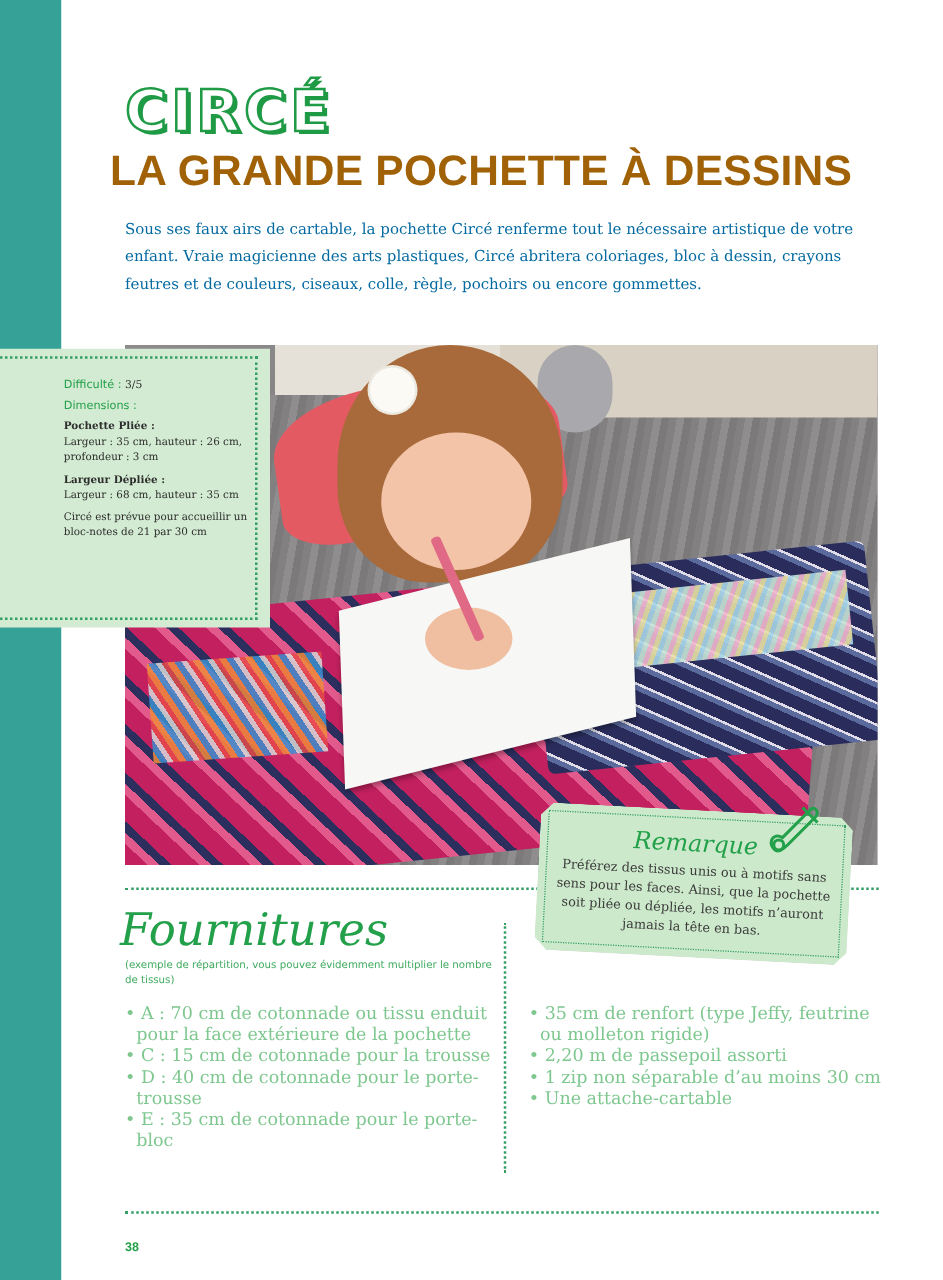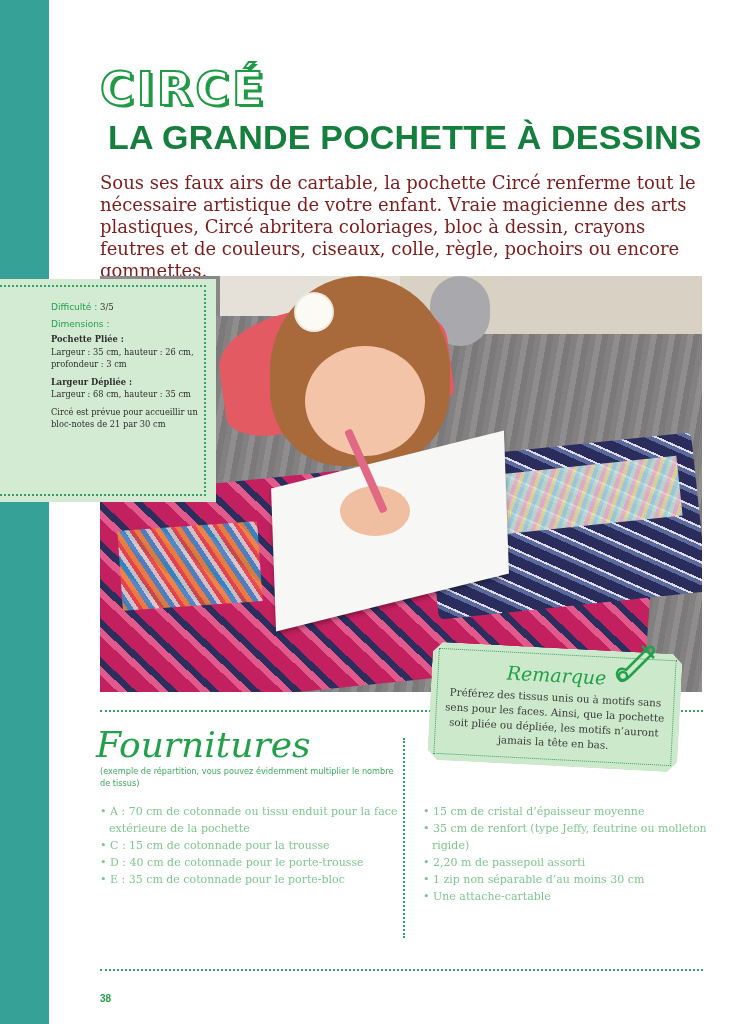"LA GRANDE POCHETTE À DESSINS" .title-main { color: #15803d -> #a16207; left: 108px -> 88px }
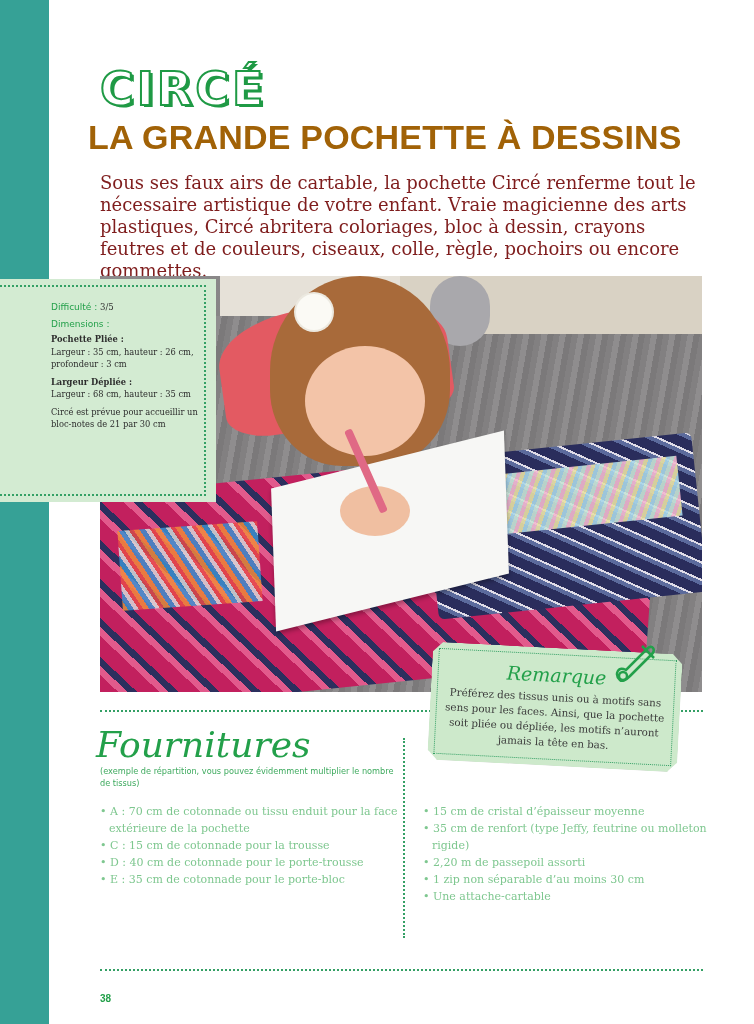"Sous ses faux airs de" .intro { color: #7f1d1d -> #0369a1; font-size: 18px -> 12px }
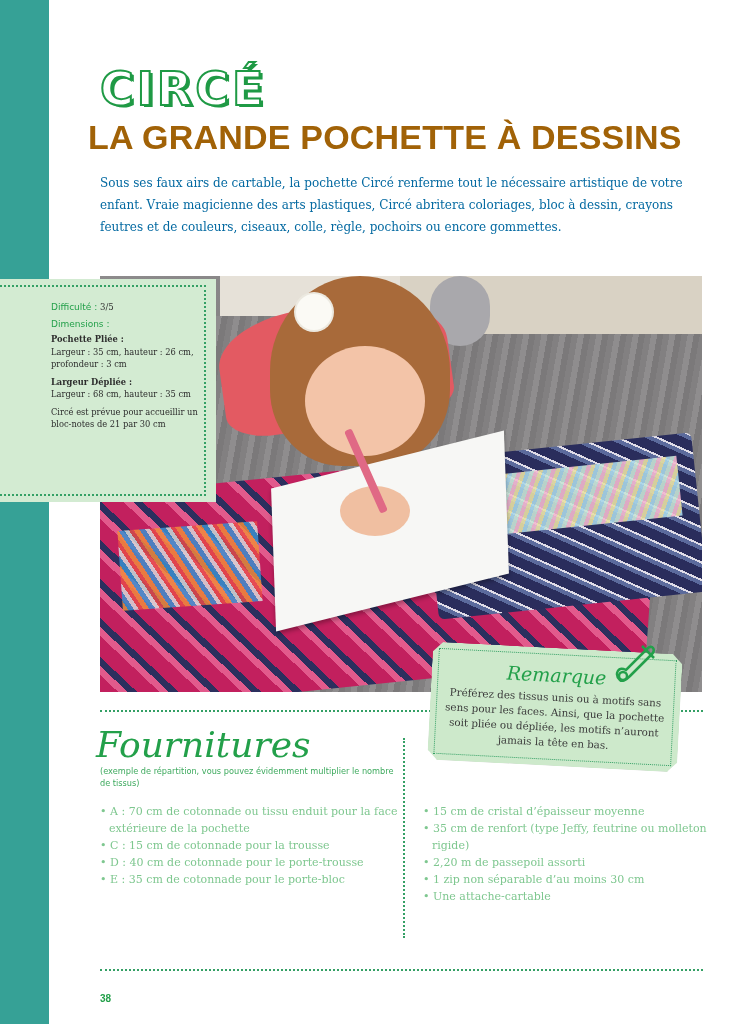"A : 70 cm de" .list { font-size: 11px -> 14px }
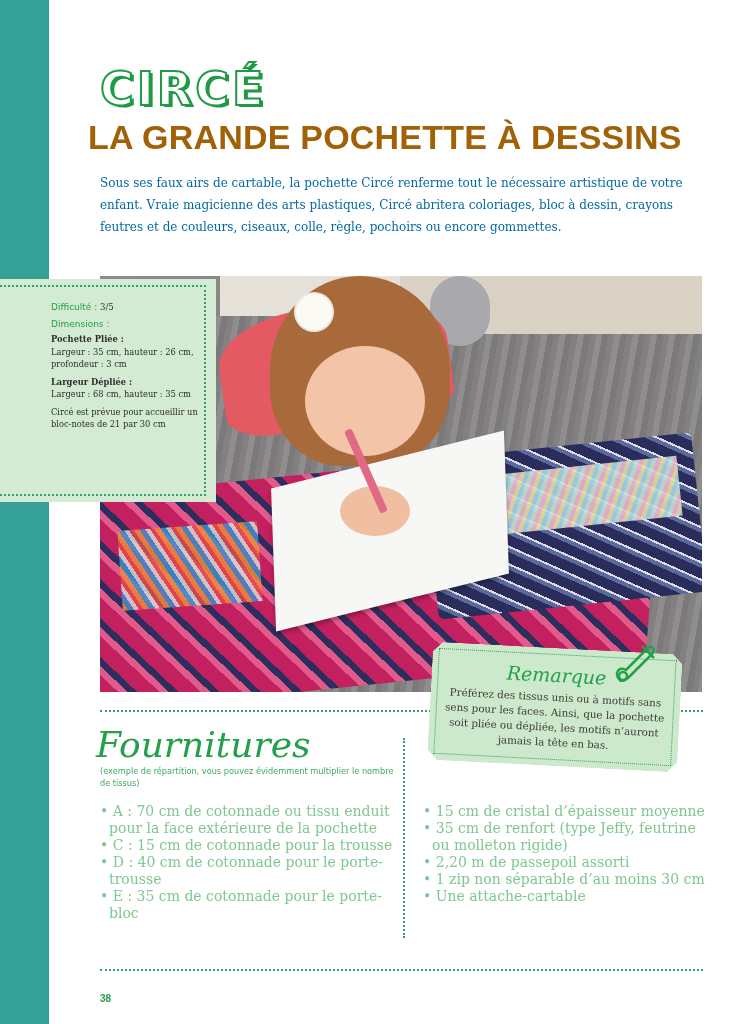"15 cm de cristal d’épaisseur" li { html: <li>15 cm de cristal d’épaisseur moyenne</li> -> none }
